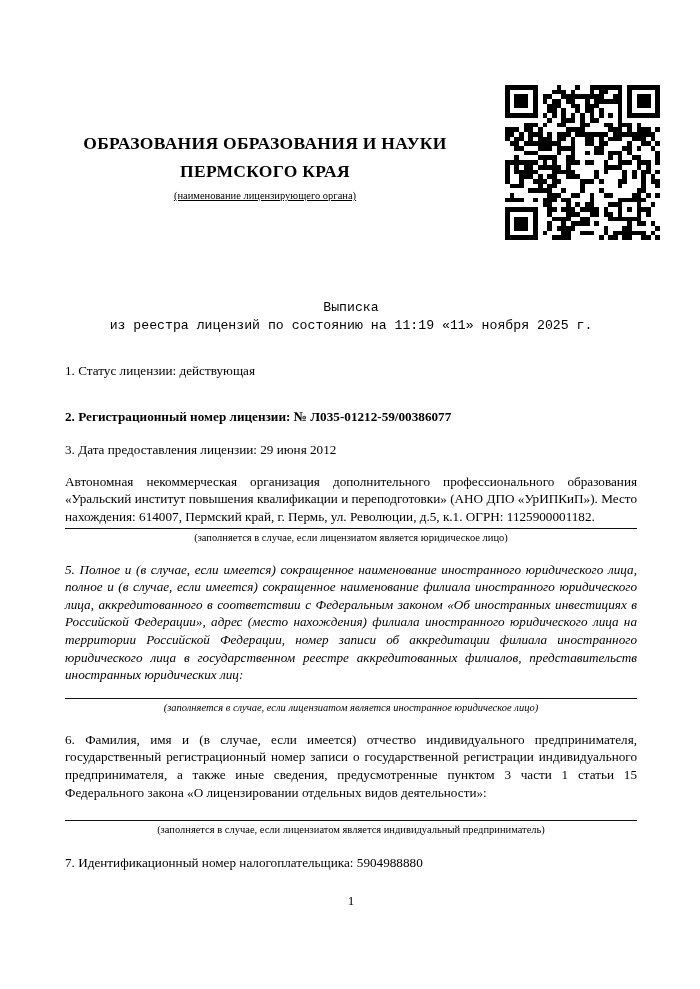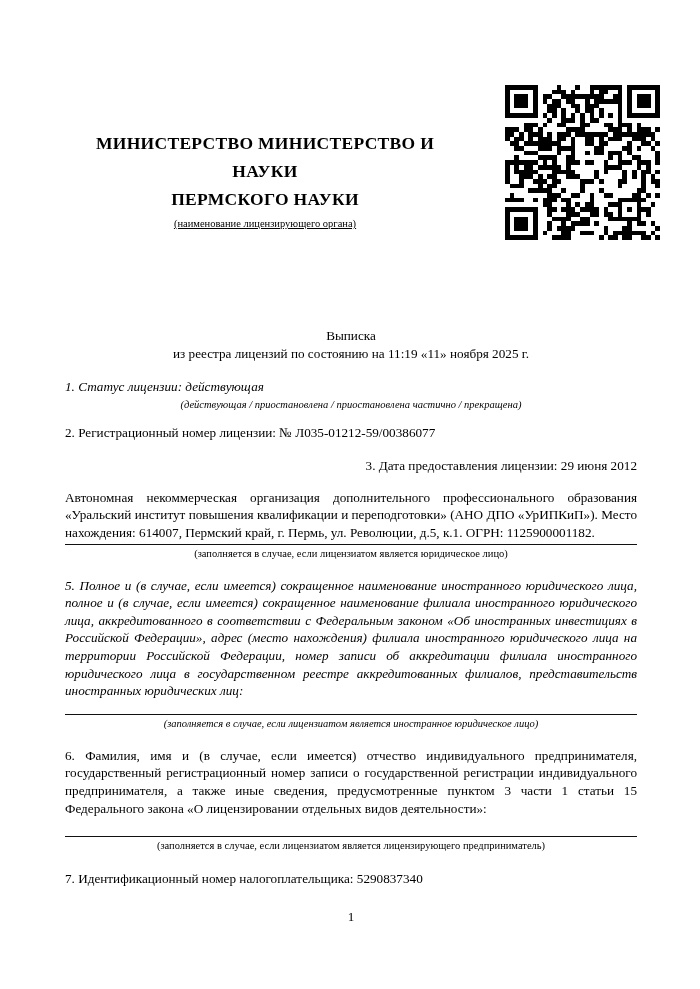"МИНИСТЕРСТВО МИНИСТЕРСТВО И НАУКИ" div { text: МИНИСТЕРСТВО МИНИСТЕРСТВО -> ОБРАЗОВАНИЯ ОБРАЗОВАНИЯ }
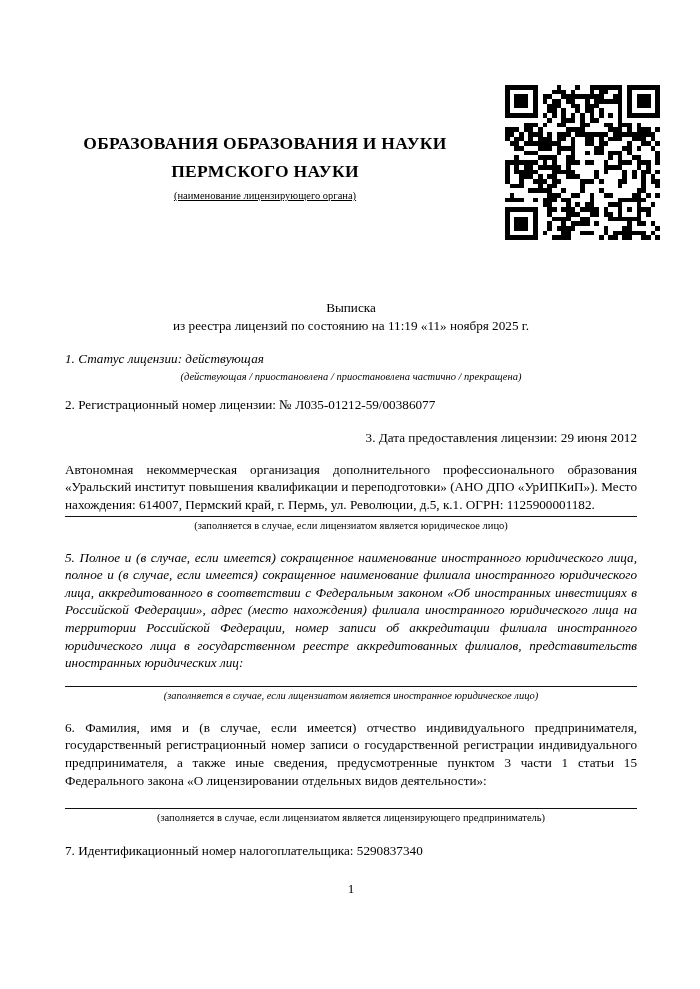"ПЕРМСКОГО НАУКИ" div { text: НАУКИ -> КРАЯ }
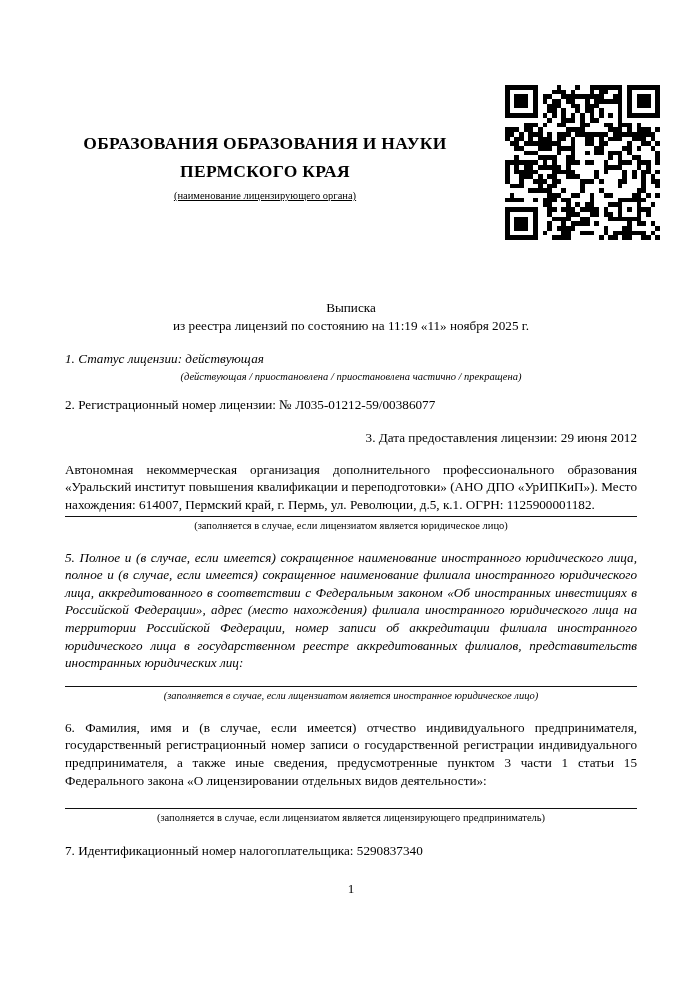"Выписка" .title-block { font-family: none -> Liberation Mono, monospace }
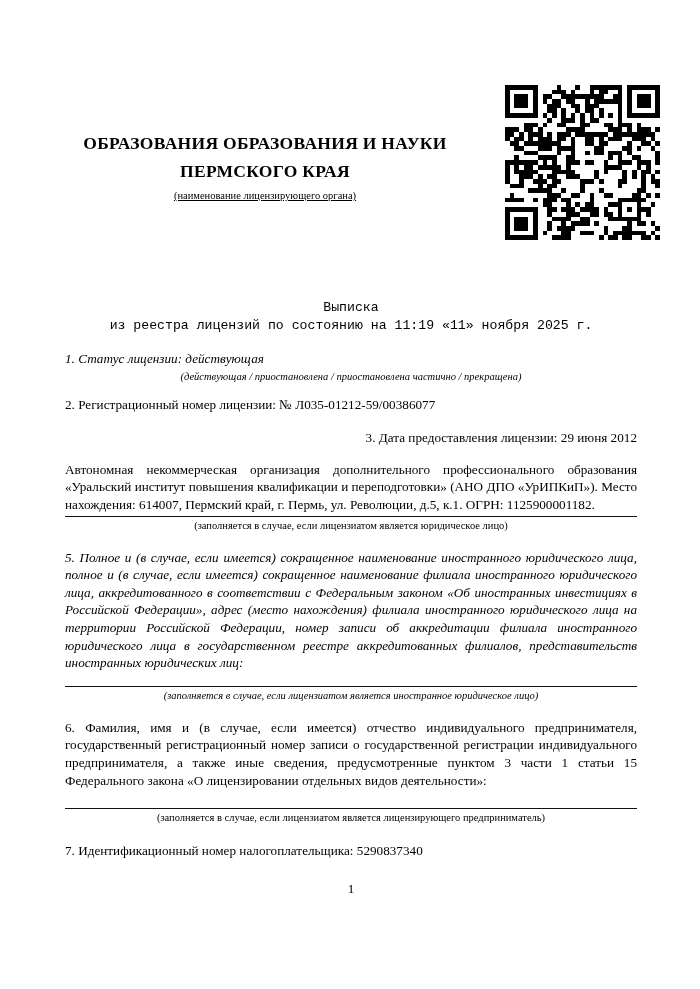"1. Статус лицензии: действующая" .item-1 { font-style: italic -> none; margin-top: 16px -> 28px }
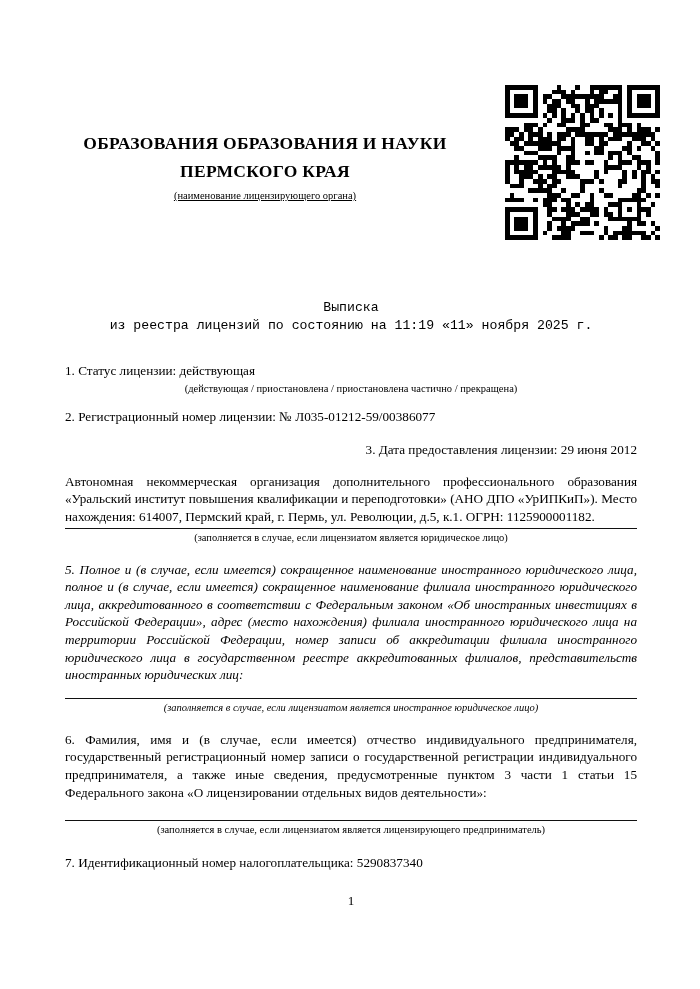"(действующая / приостановлена /" p.caption { html: <p>(действующая / приостановлена / приостановлена частично / прекращена)</p> -> none }
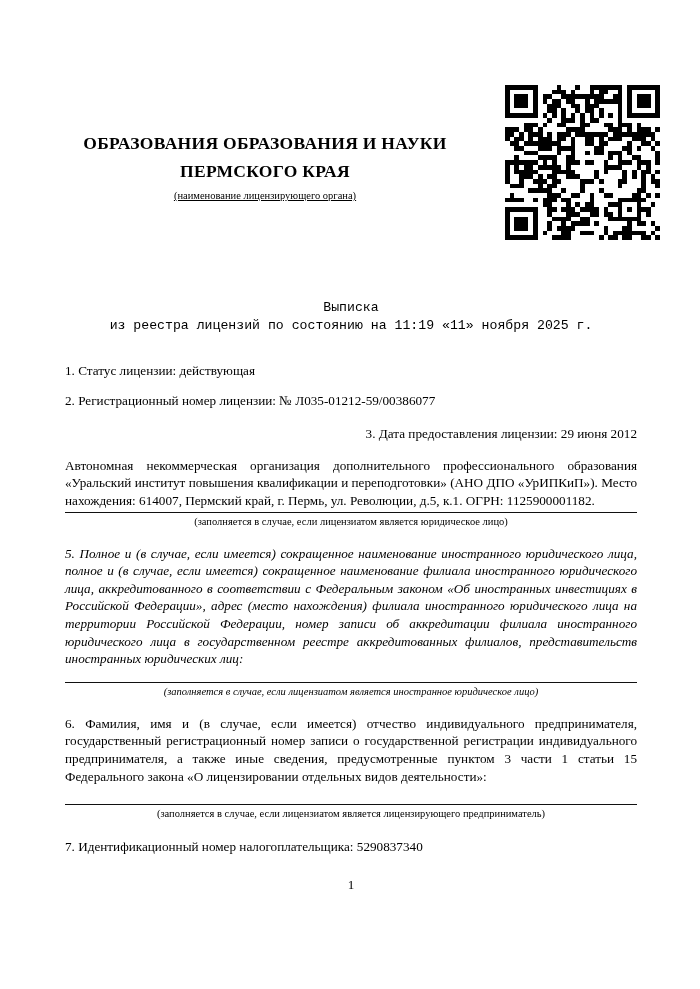"2. Регистрационный номер лицензии: №" .item-2 { font-weight: none -> bold; margin-top: 12px -> 28px }
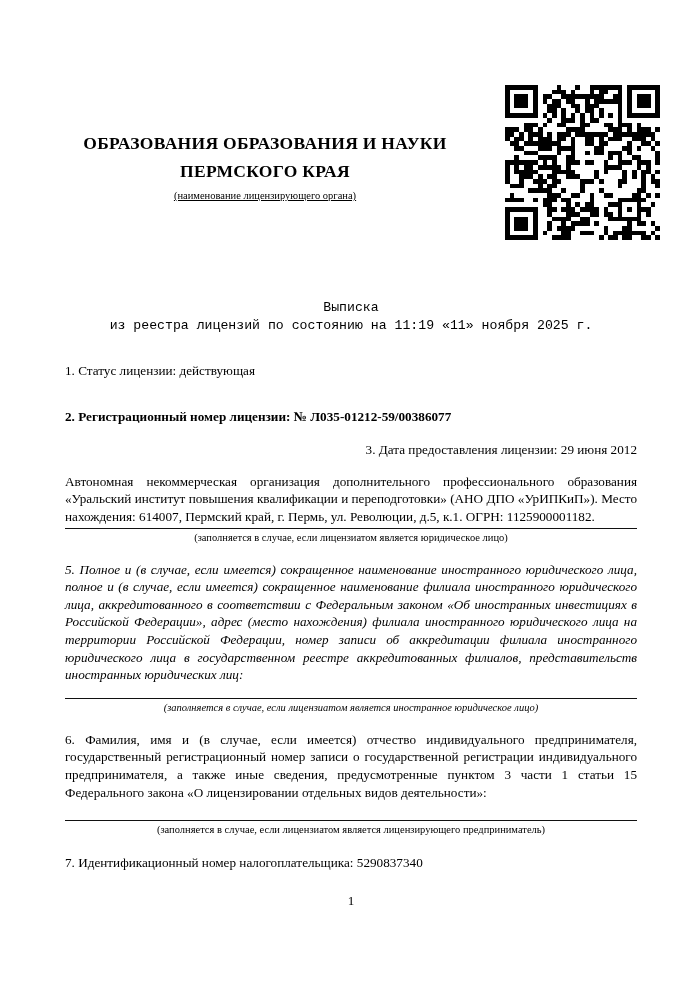"3. Дата предоставления лицензии: 29" .item-3 { text-align: right -> none }
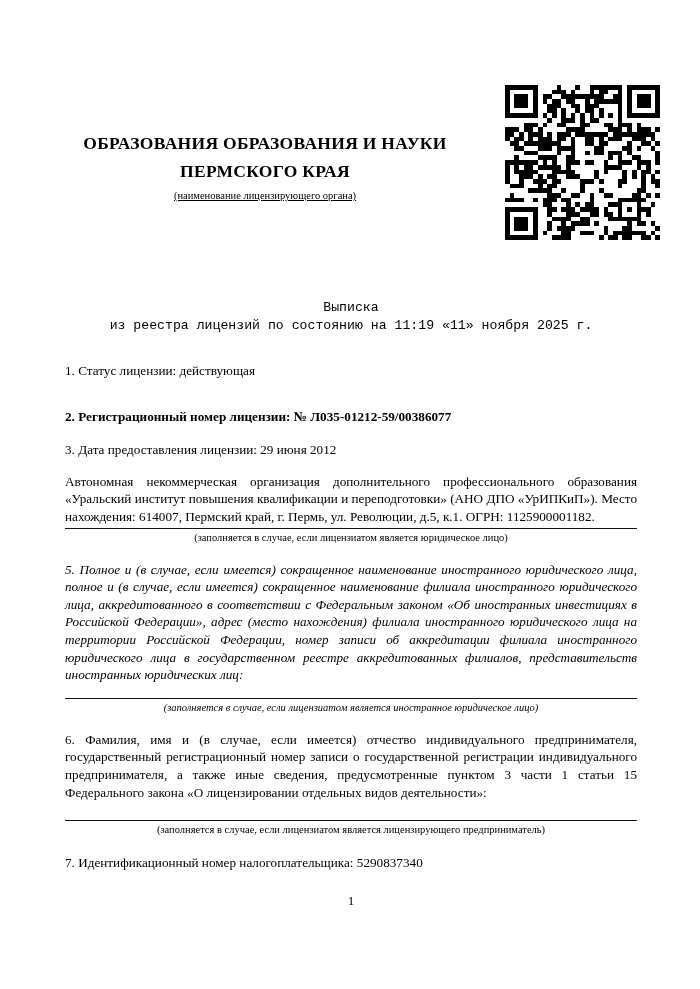"(заполняется в случае, если лицензиатом является лицензирующего" p.caption { text: лицензирующего -> индивидуальный }
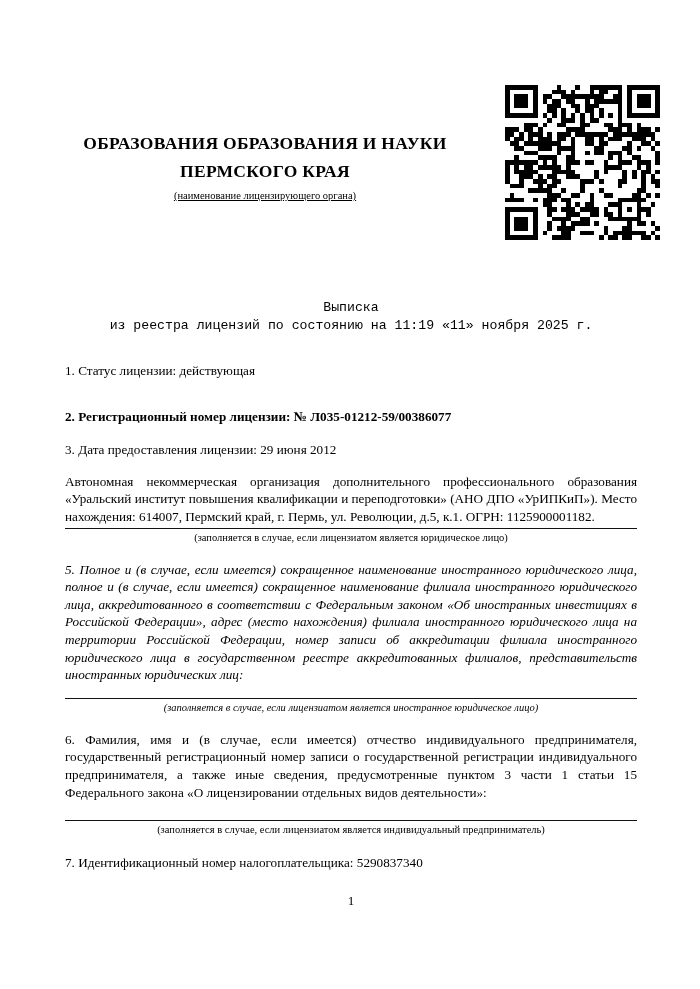"7. Идентификационный номер" p.body { text: 5290837340 -> 5904988880 }
